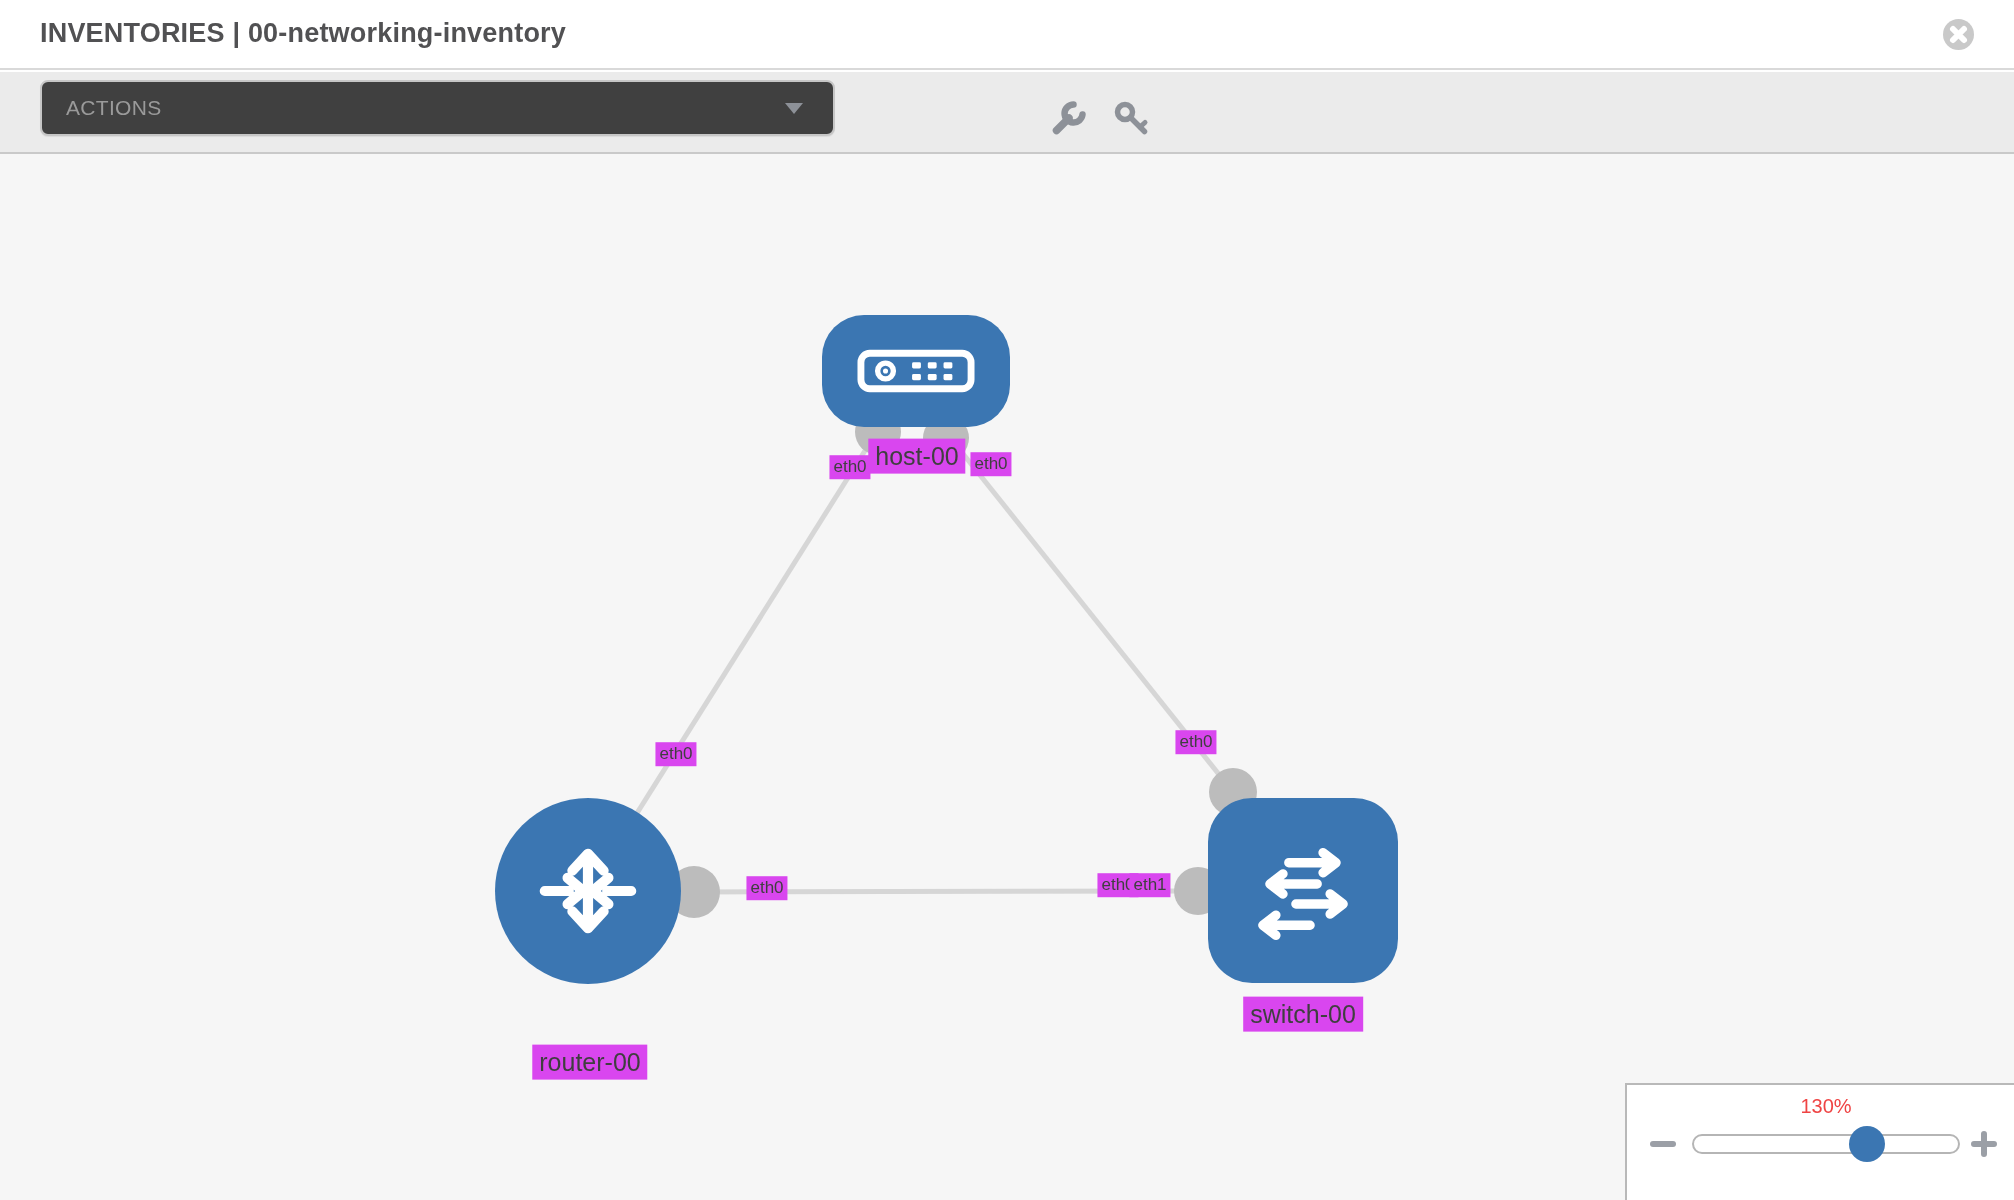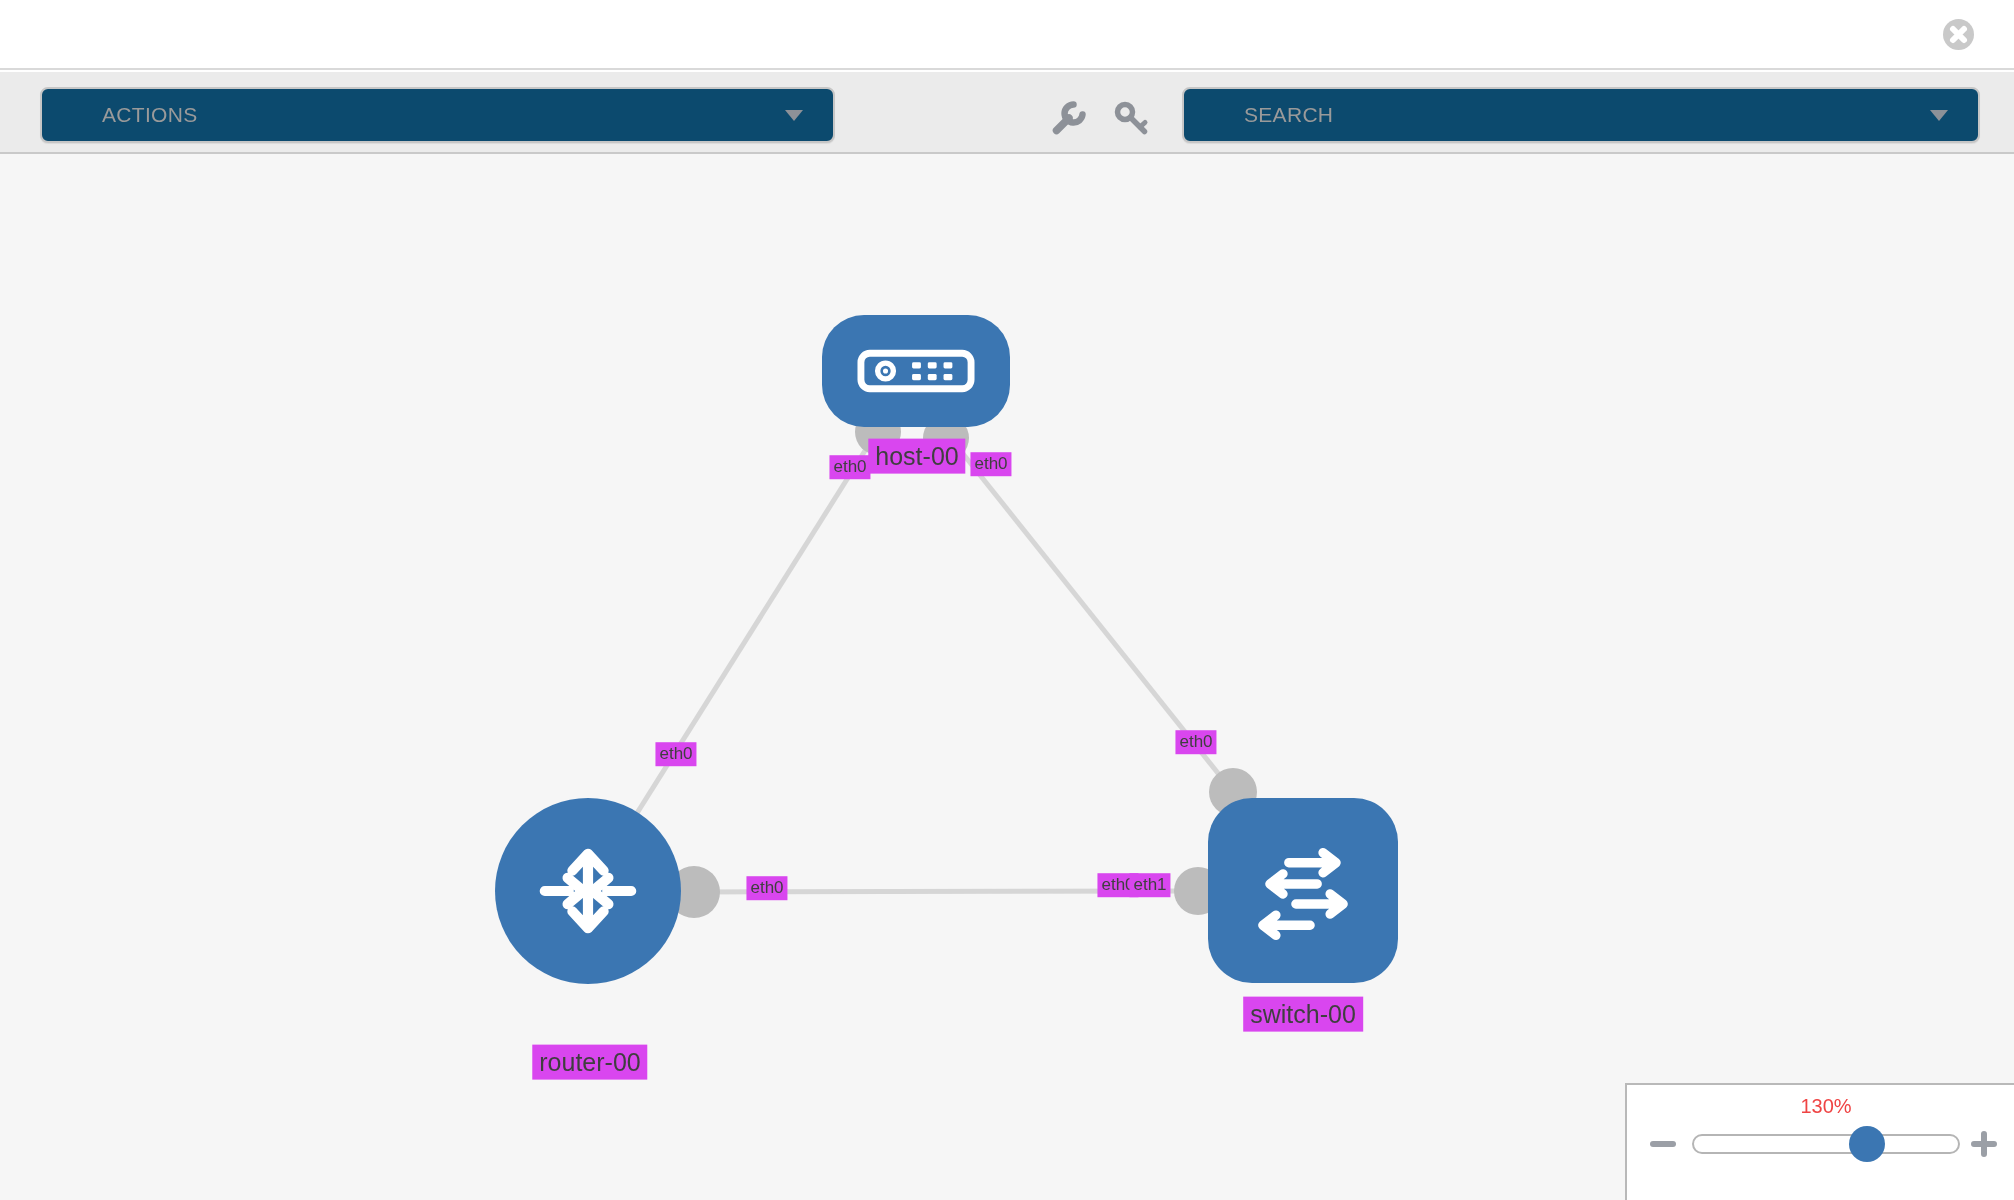"INVENTORIES | 00-networking-inventory" div.page-title { html: none -> <div>INVENTORIES | 00-networking-inventory</div> }
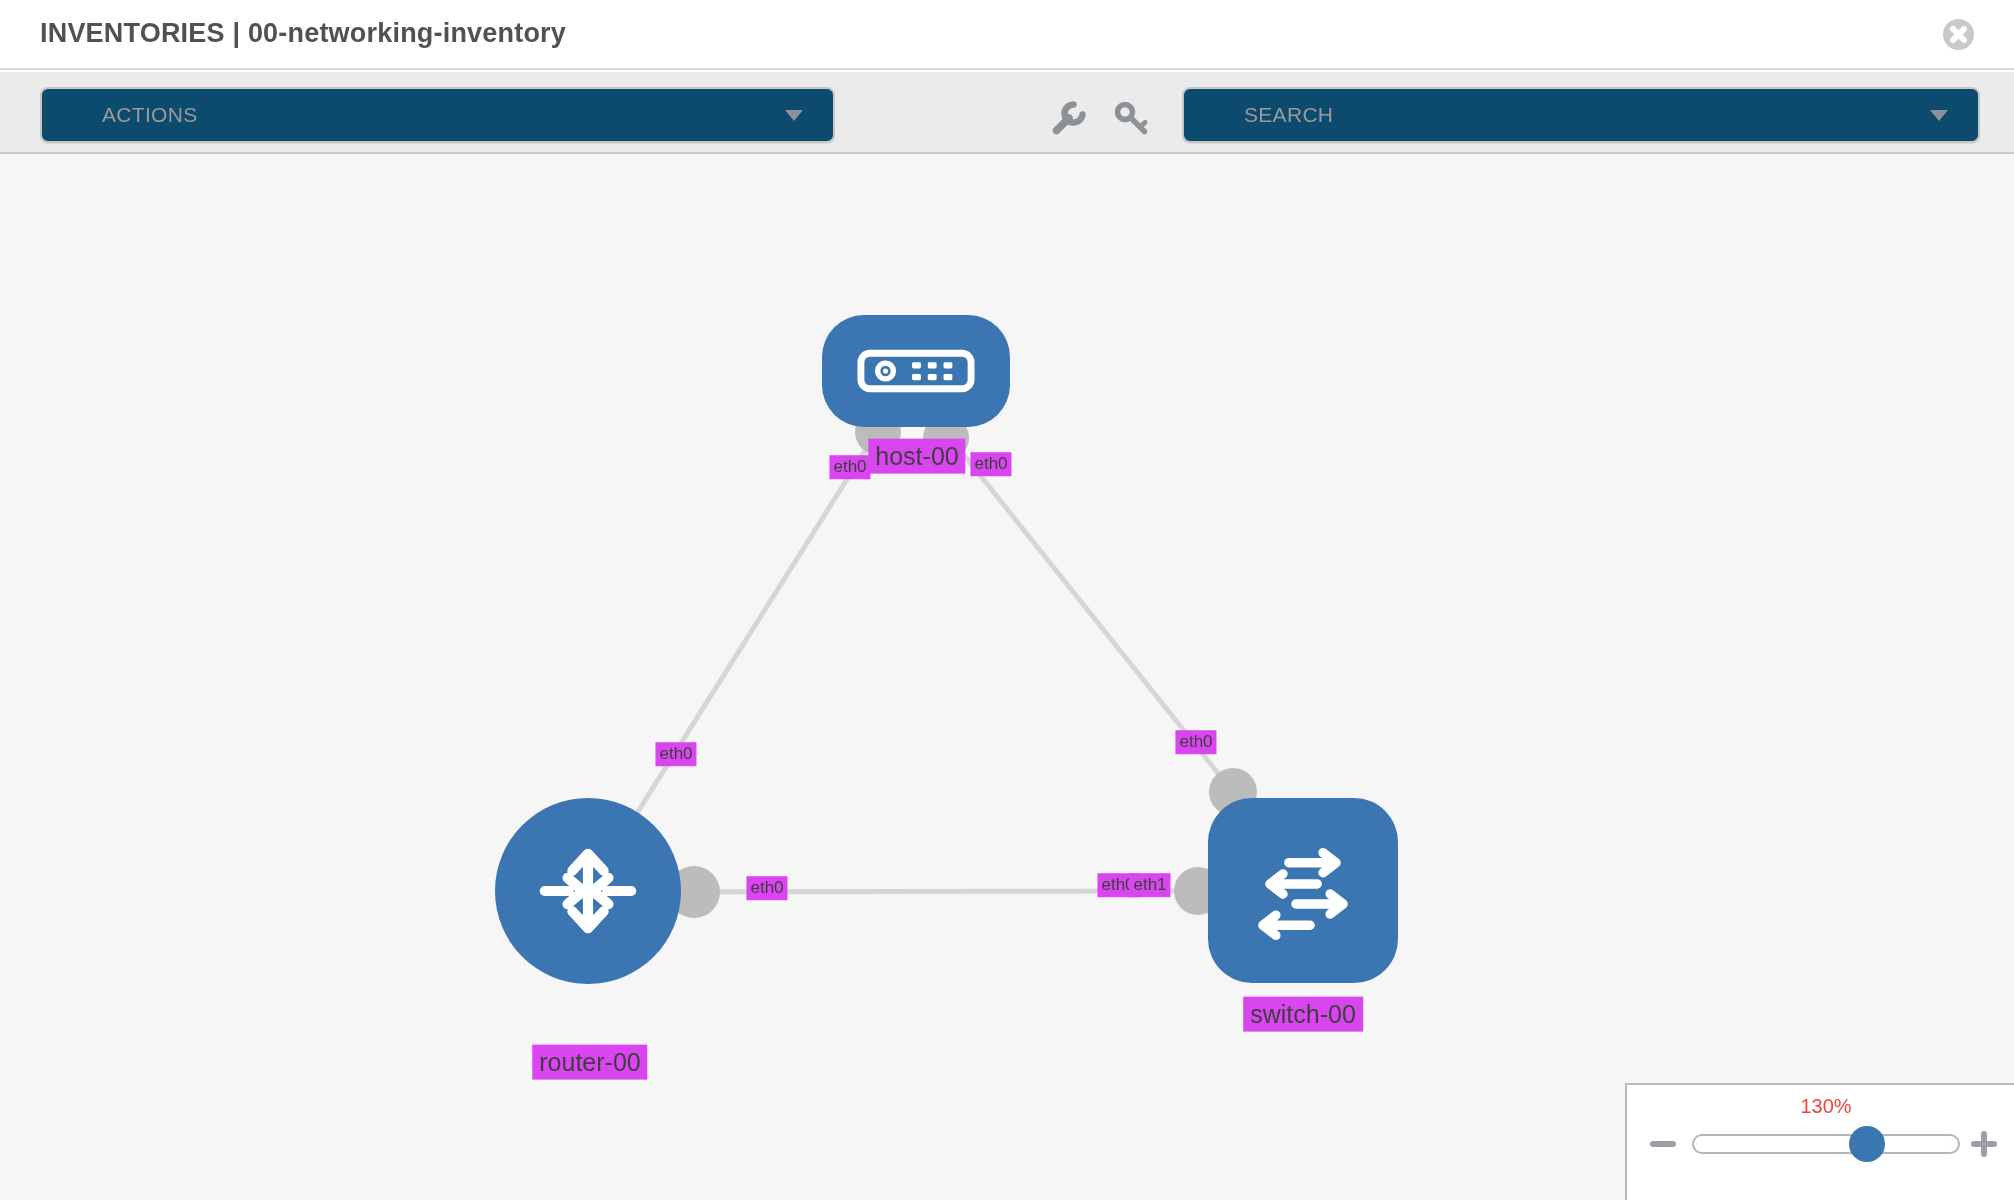"ACTIONS" .select-box { background: #0c4a6e -> #404040; padding-left: 36px -> none; top: 15px -> 8px }
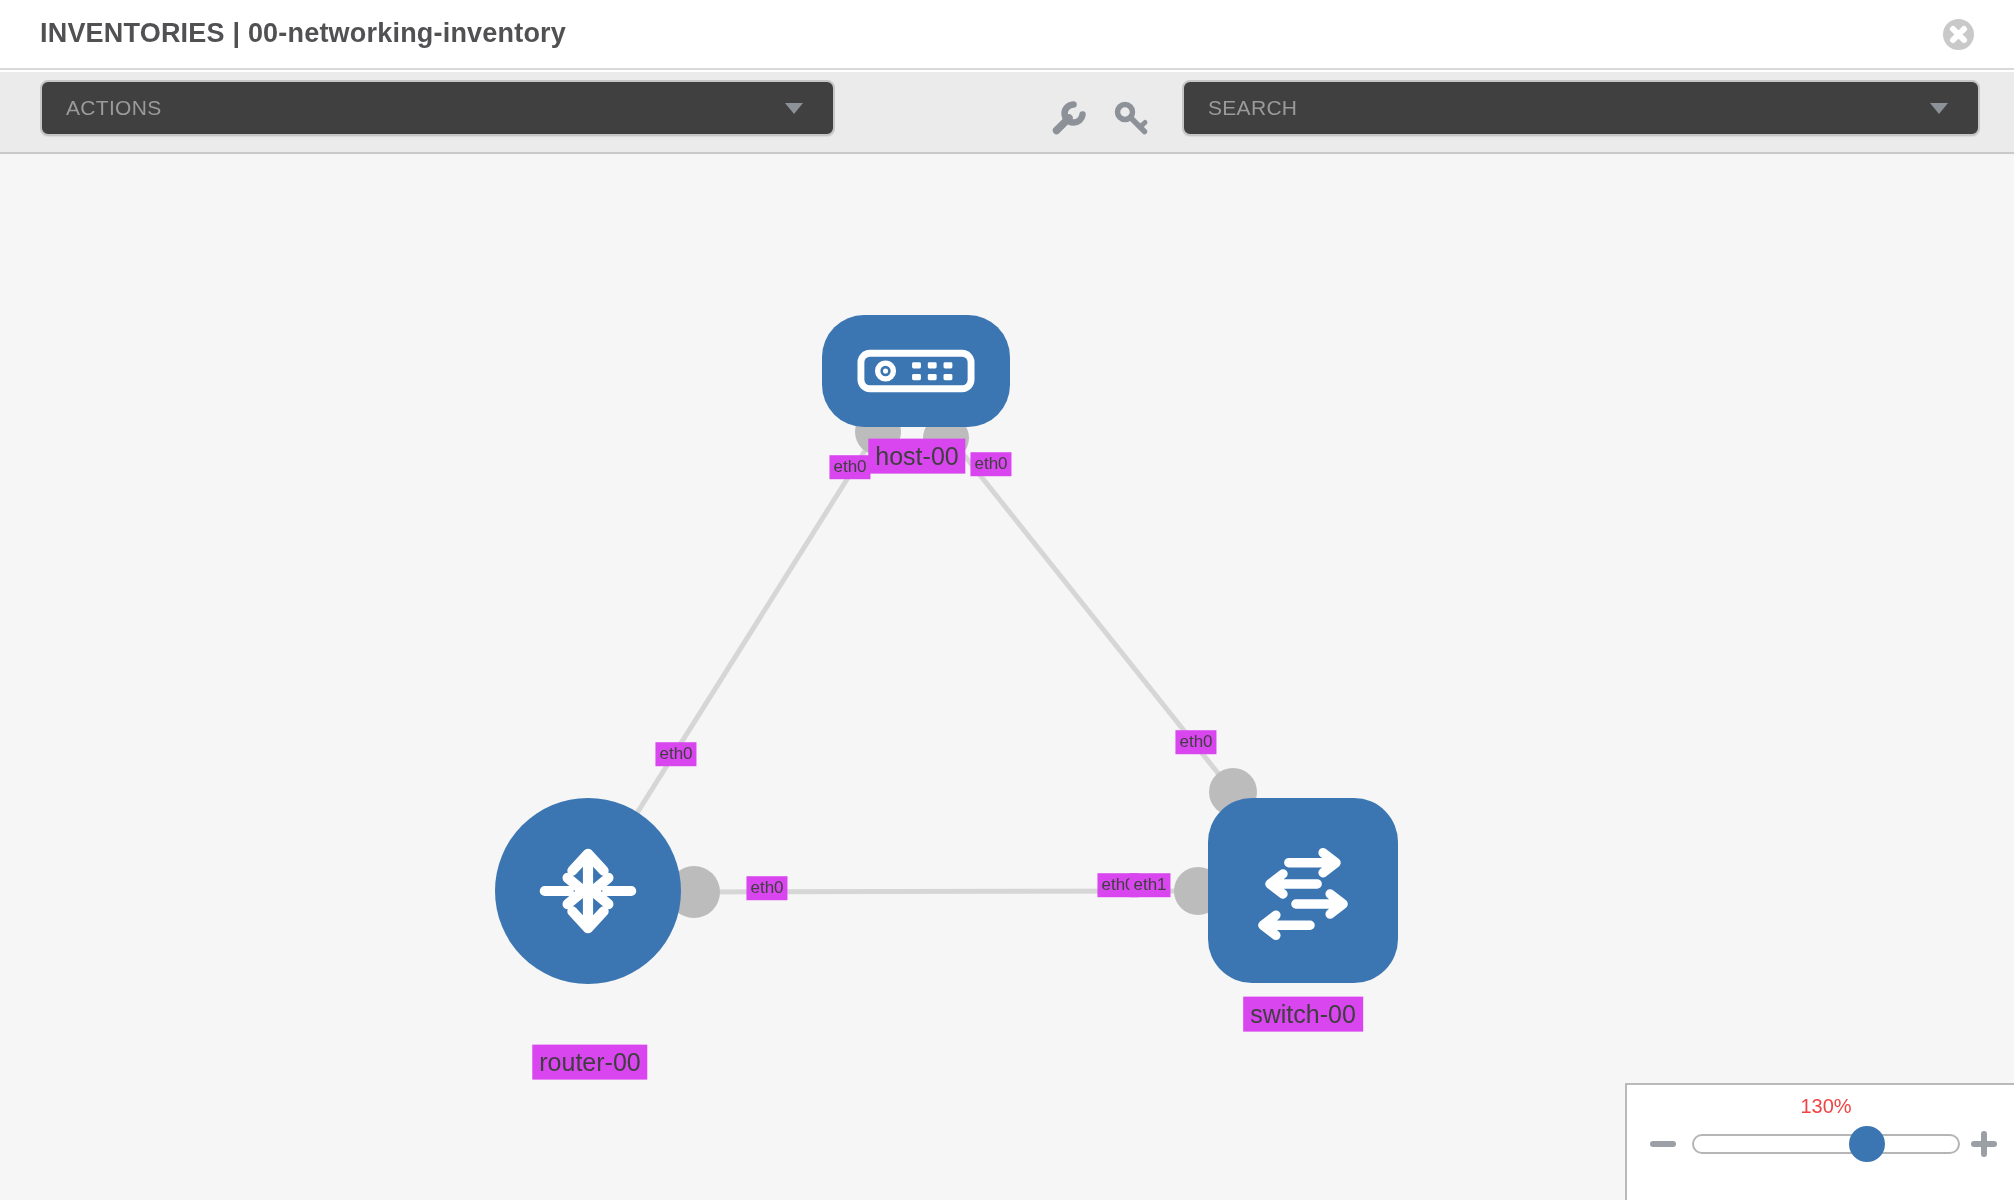"SEARCH" div.select-box { html: <div> <span>SEARCH</span> <span></span> </div> -> none }
